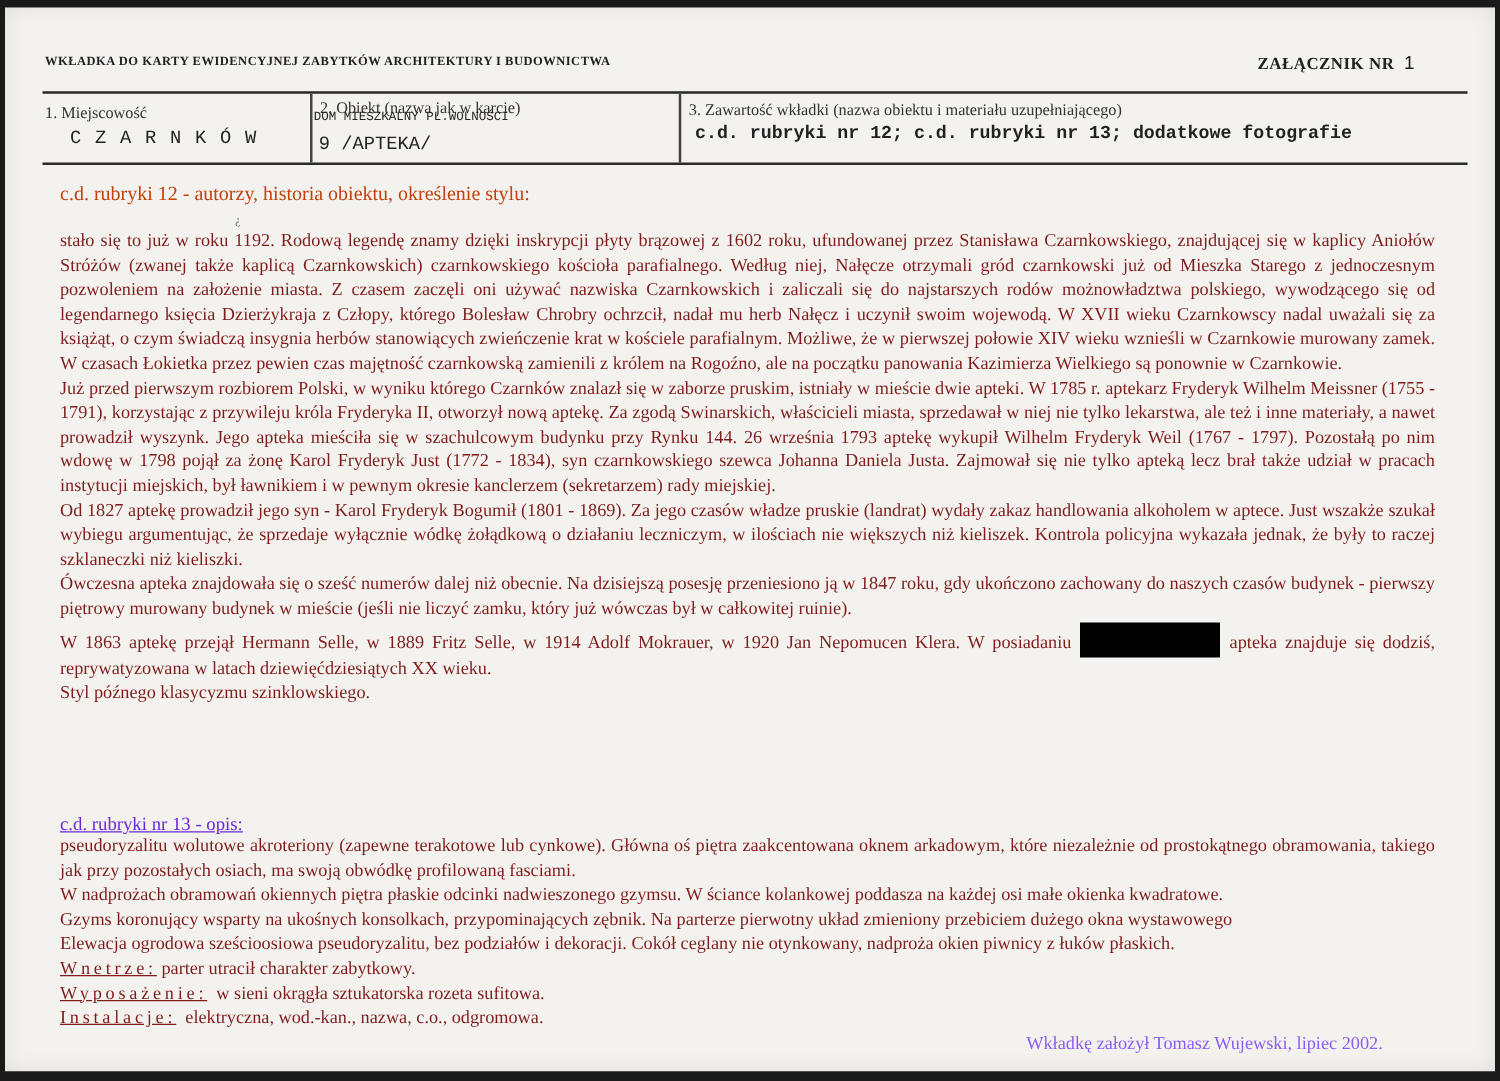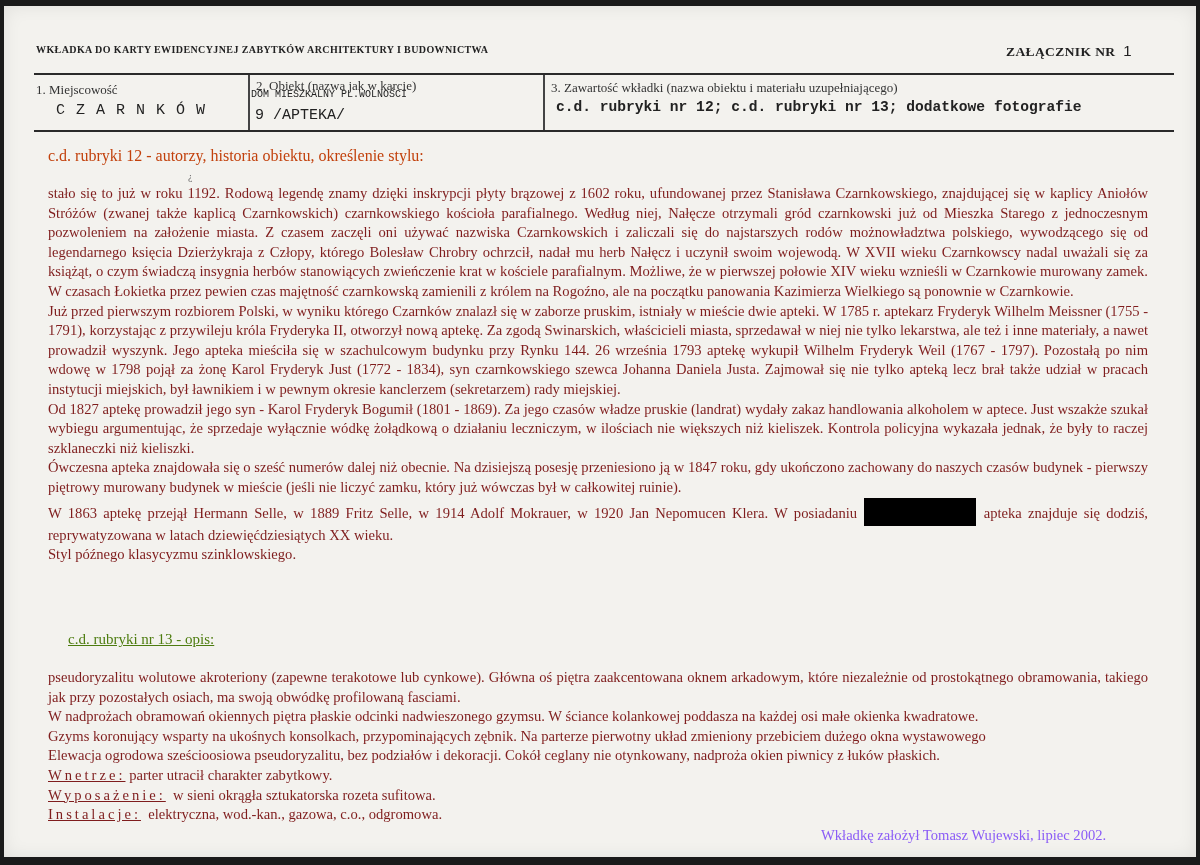"c.d. rubryki nr 13 -" .section2-heading { color: #4d7c0f -> #6d28d9; margin-left: 20px -> none; top: 625px -> 646px }
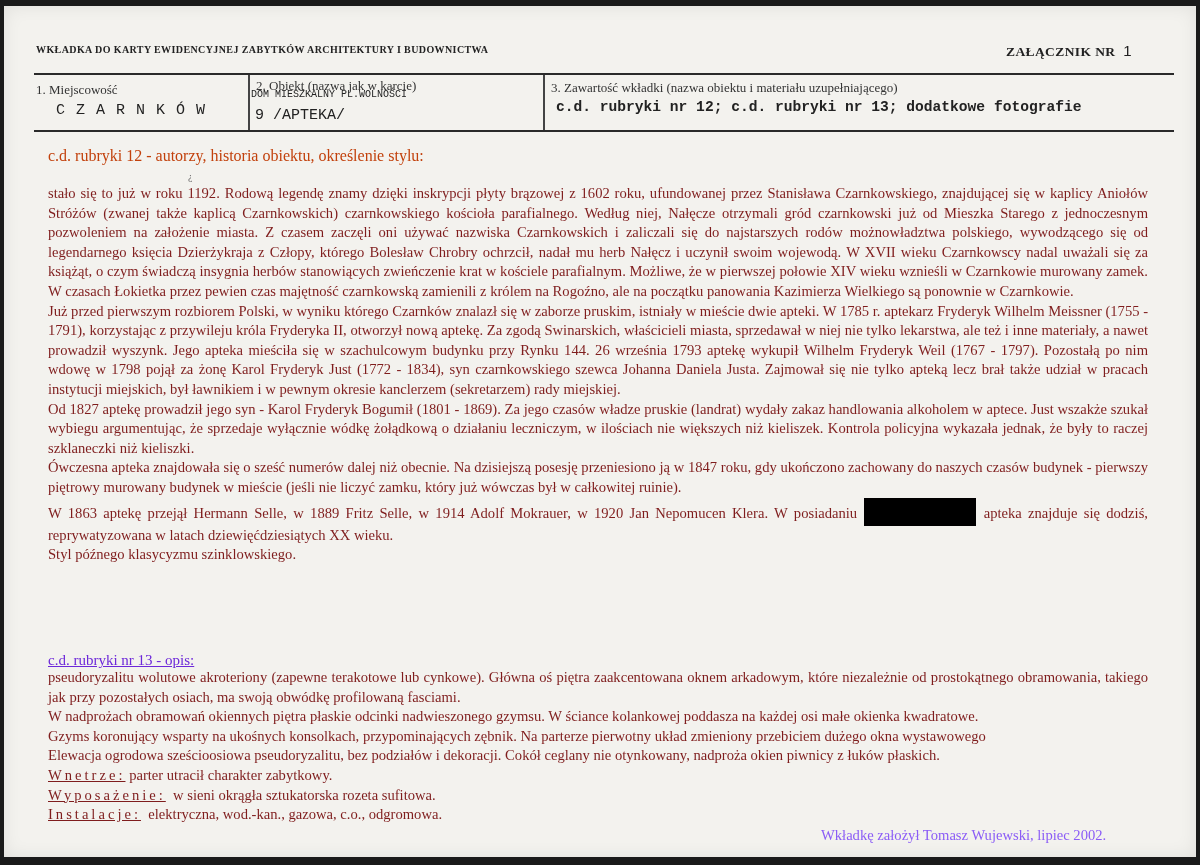"elektryczna, wod.-kan., gazowa, c.o.," span { text: gazowa -> nazwa }
